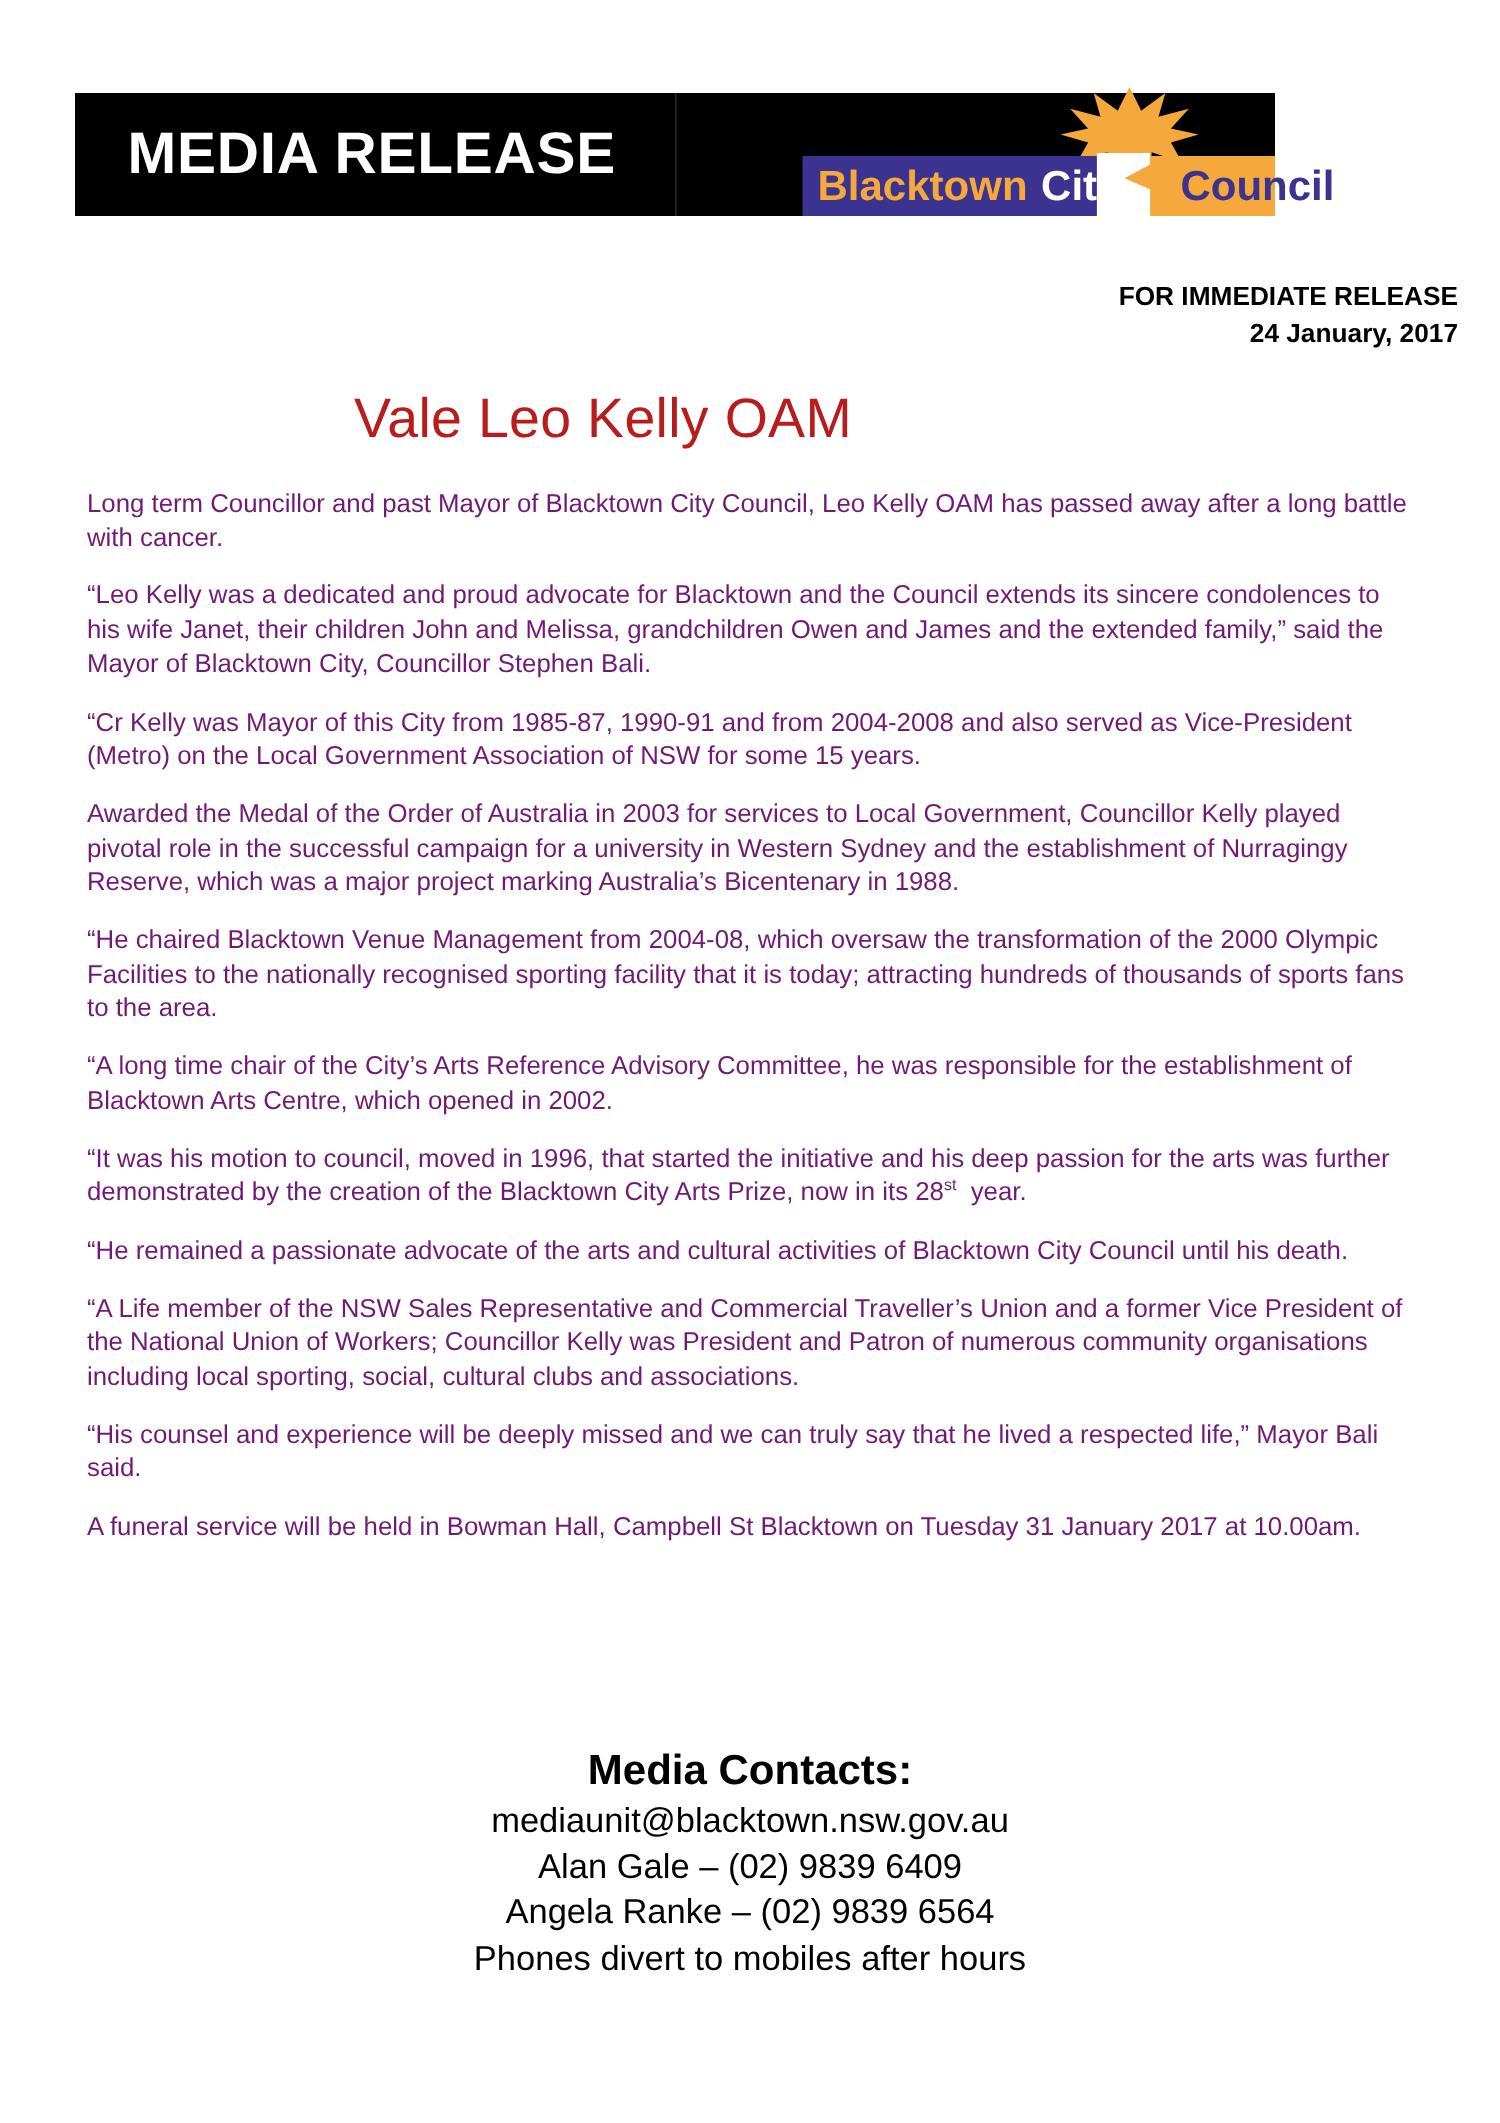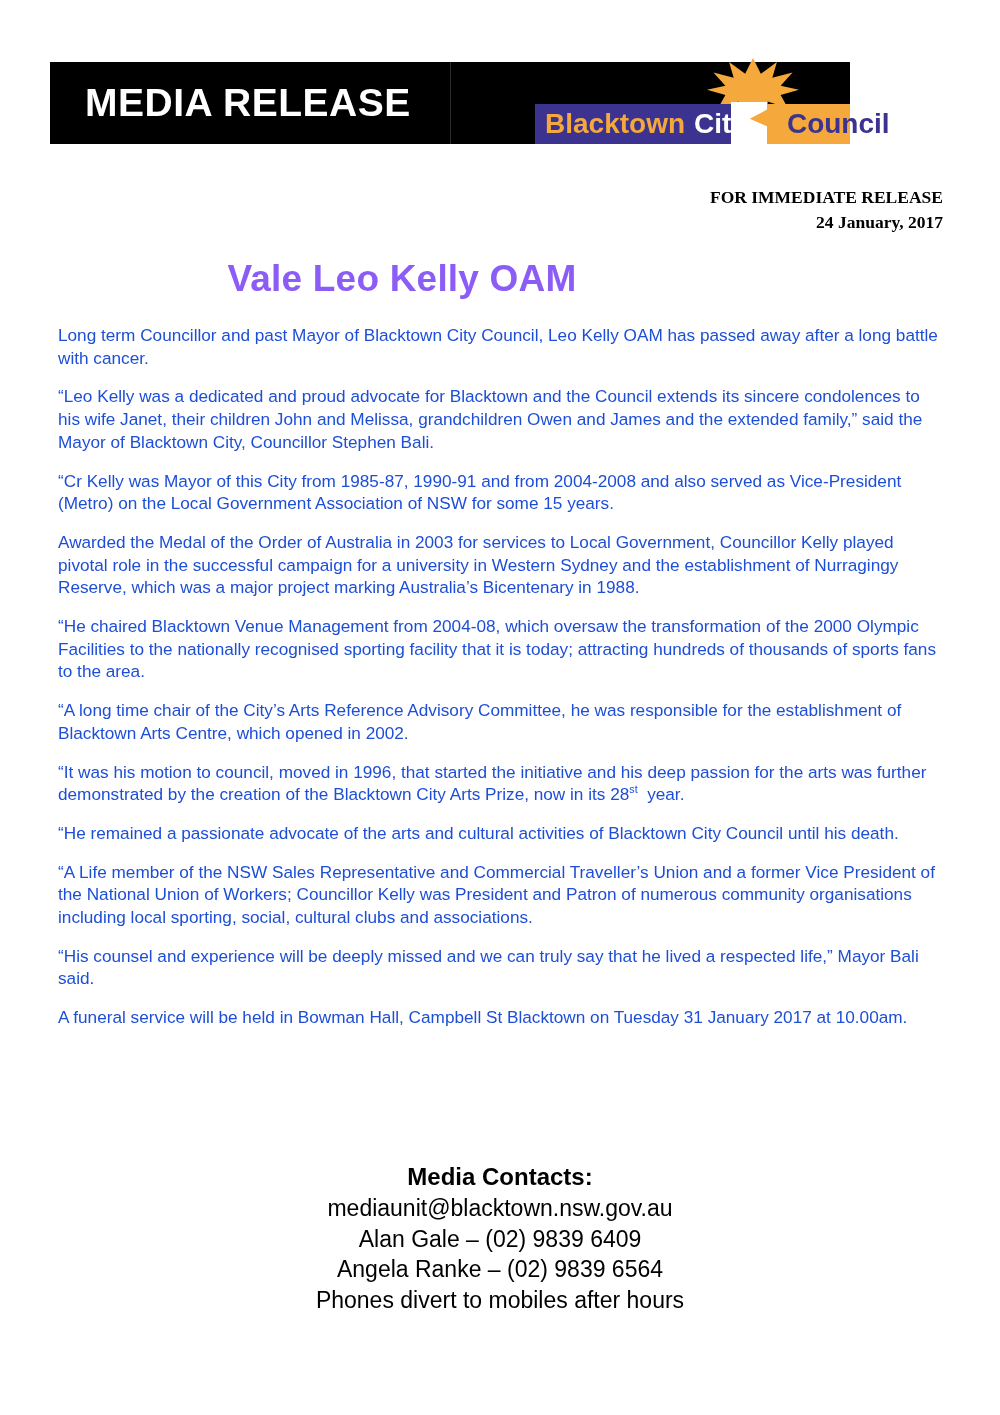"FOR IMMEDIATE RELEASE" .release-info { font-family: Liberation Serif, serif -> Liberation Sans, sans-serif; padding-left: none -> 29px }
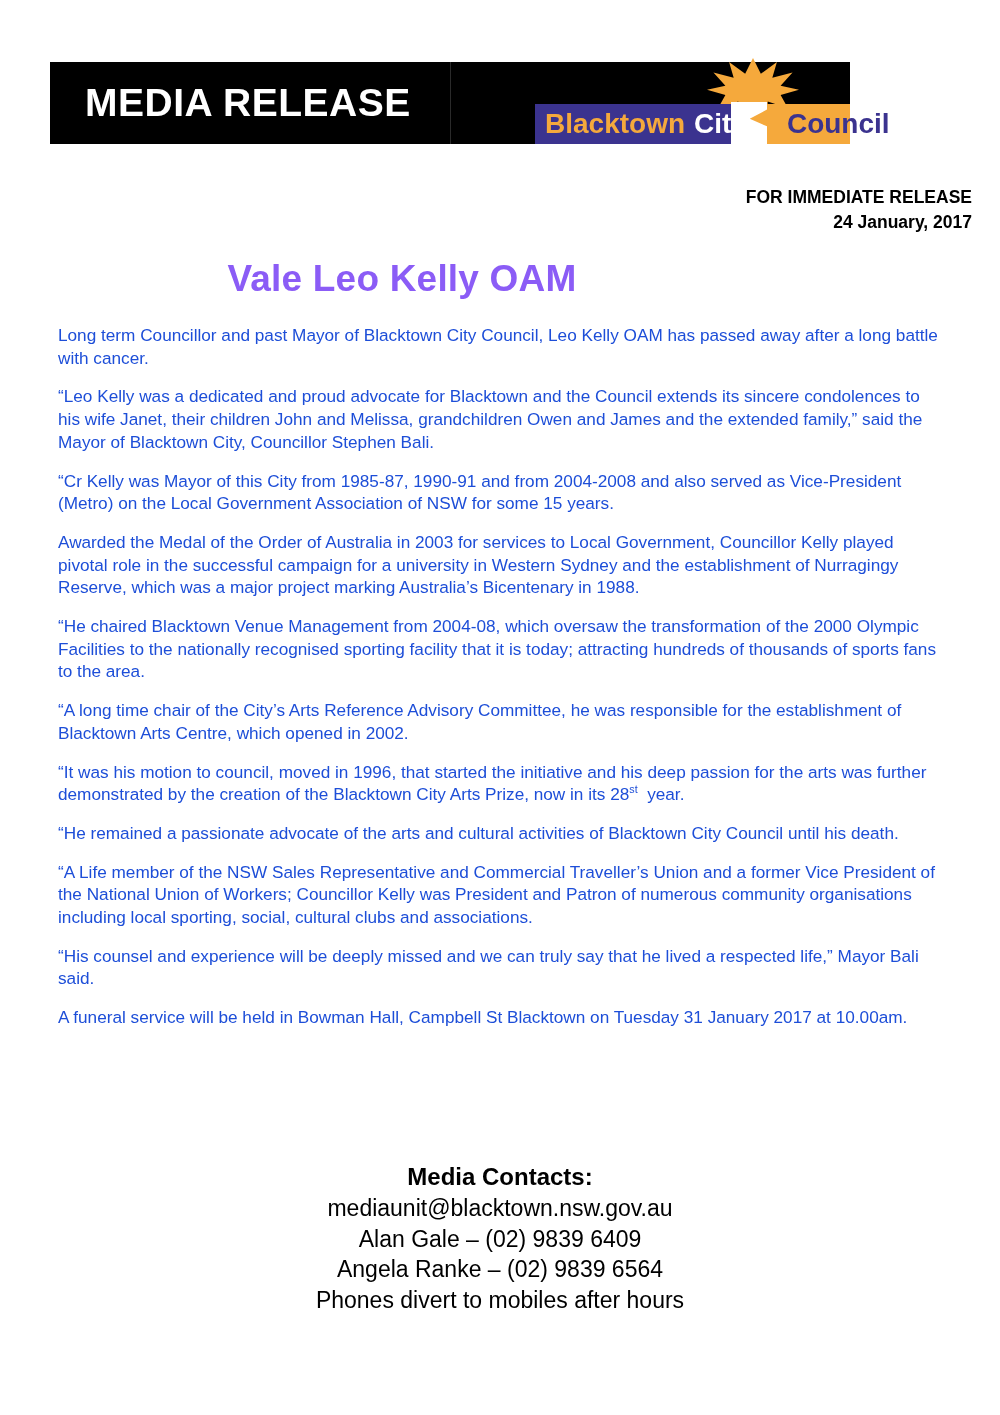"Vale Leo Kelly OAM" .headline { color: #8b5cf6 -> #b91c1c; font-weight: bold -> normal }
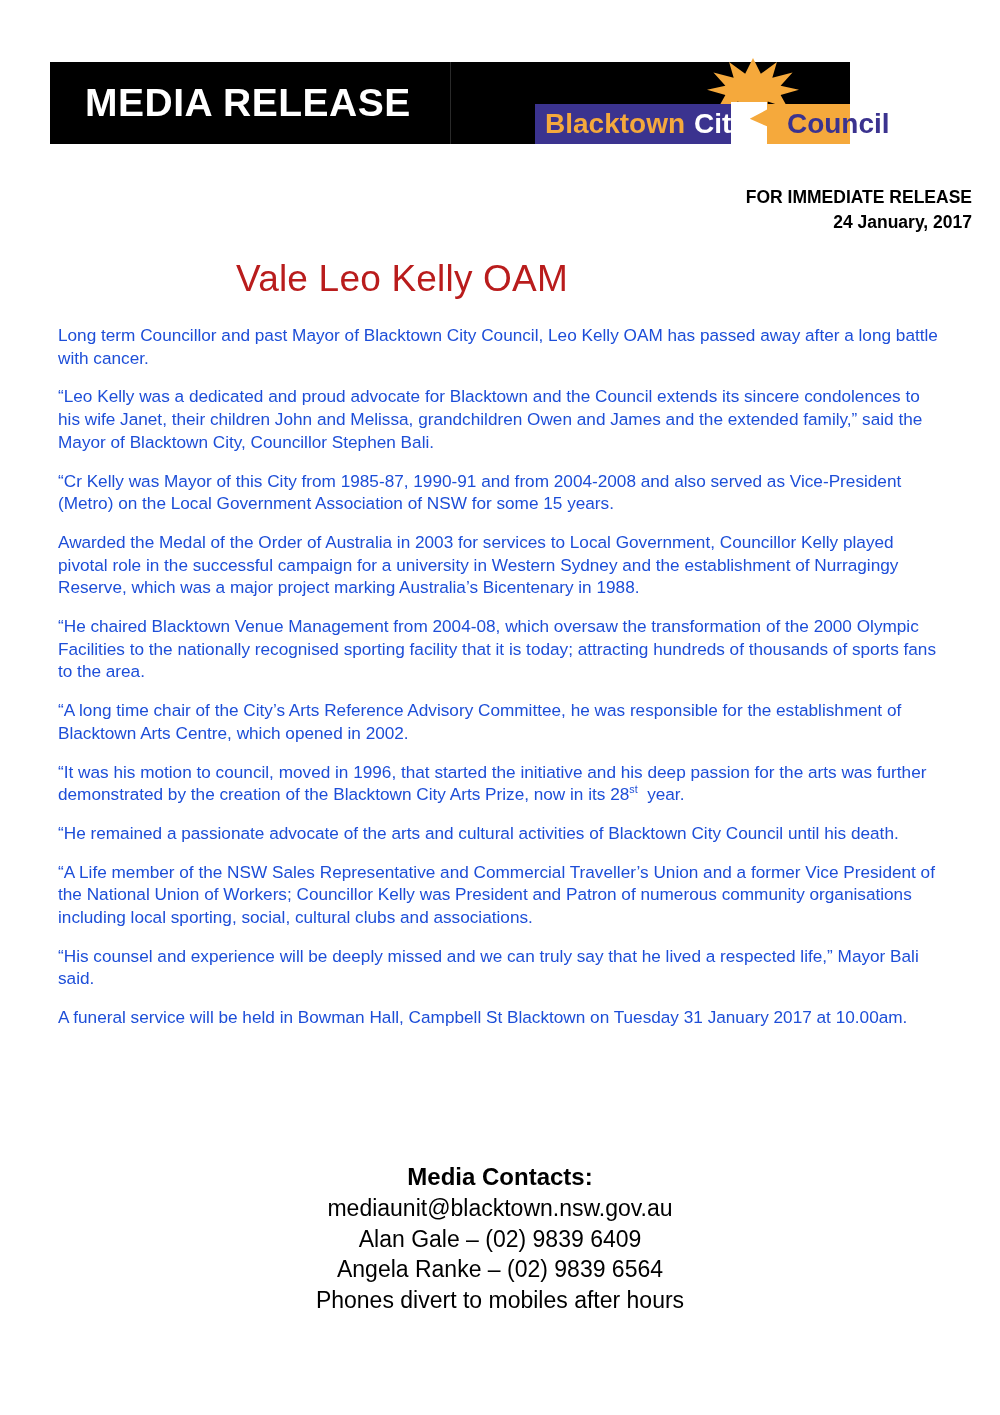"Long term Councillor and past" .body-copy { color: #1d4ed8 -> #701a75 }
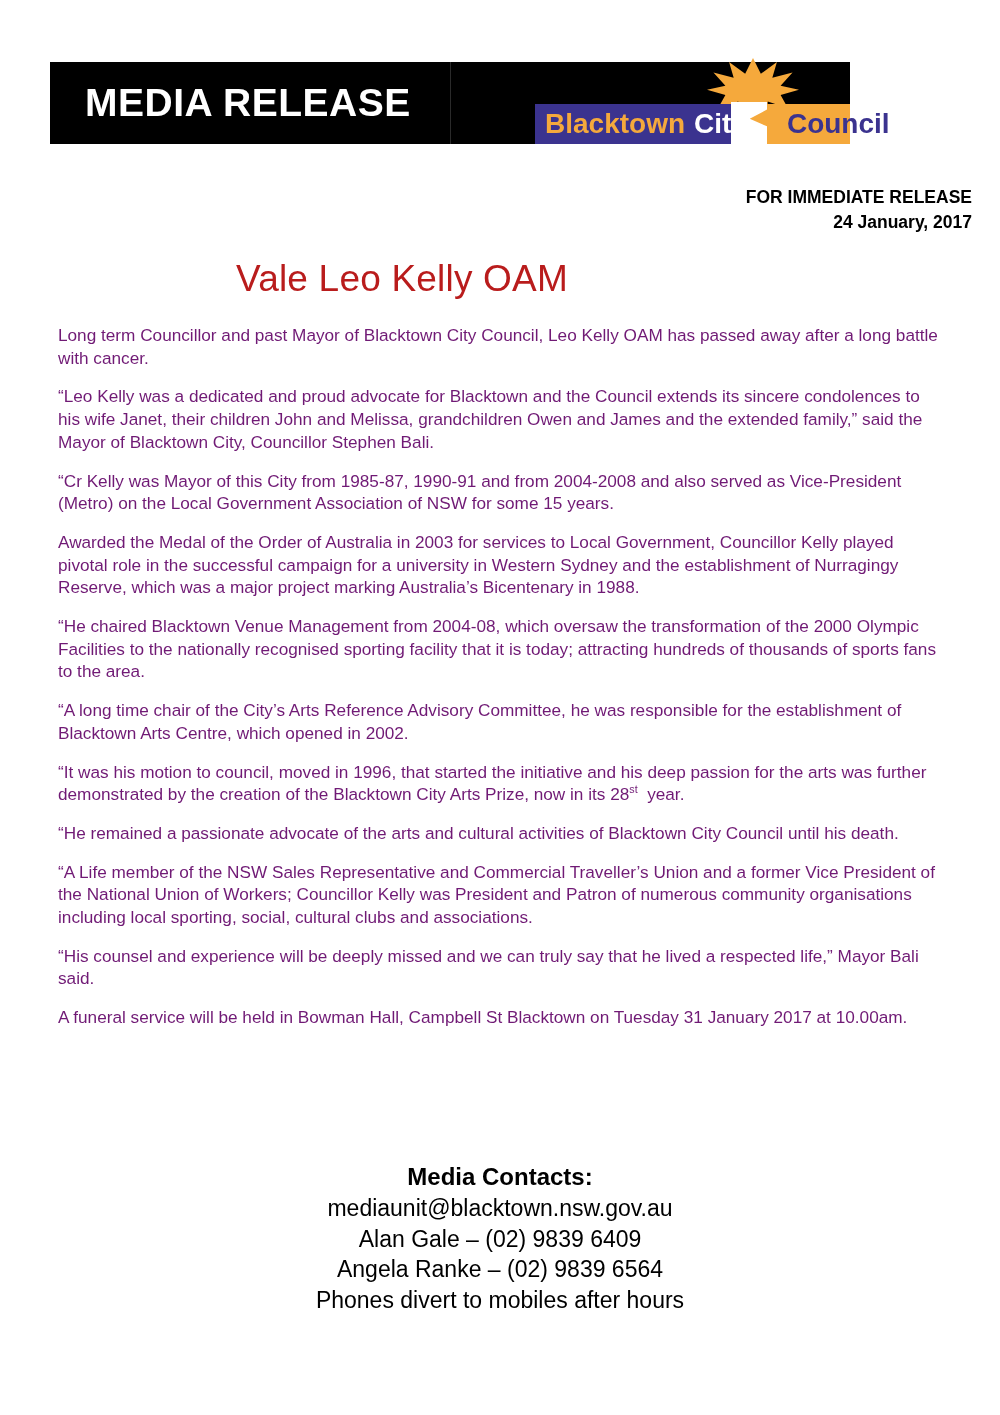"Media Contacts:" .contacts-heading { font-size: 24px -> 28px }
